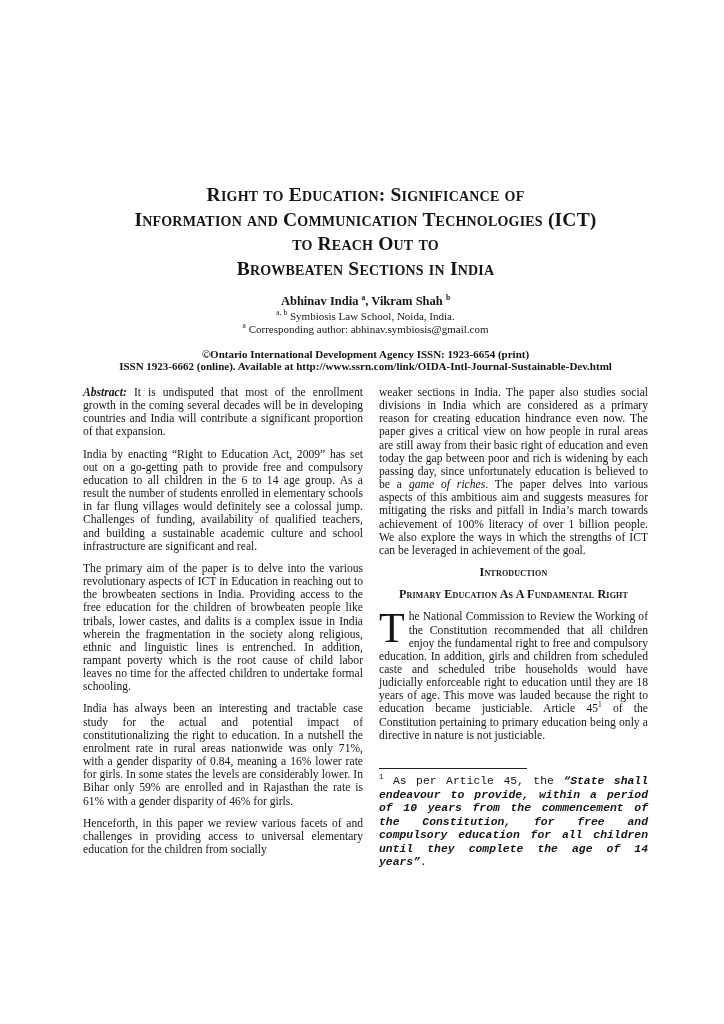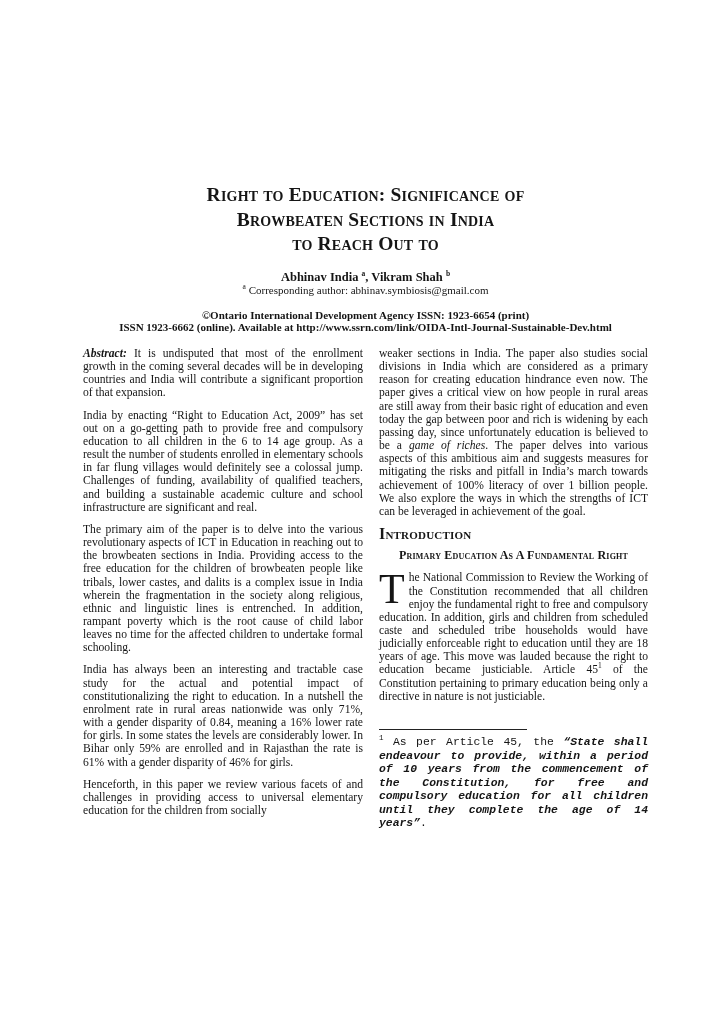"Information and Communication" div { html: none -> <div>Information and Communication Technologies (ICT)</div> }
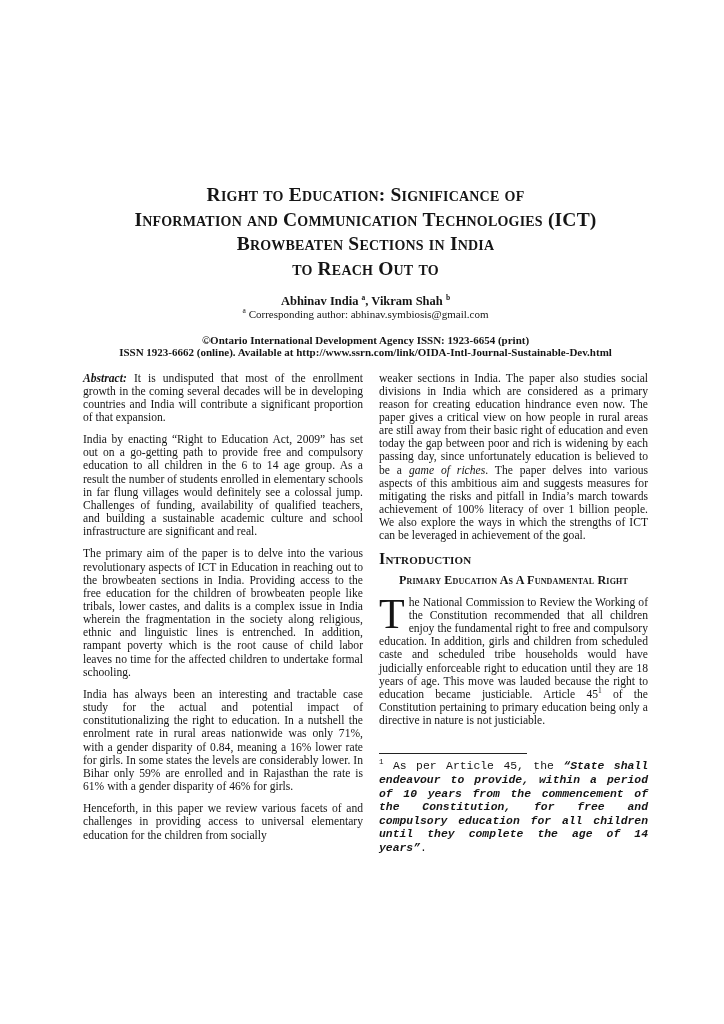"Browbeaten Sections in India" div { order: before "to Reach Out to" -> after "to Reach Out to" }
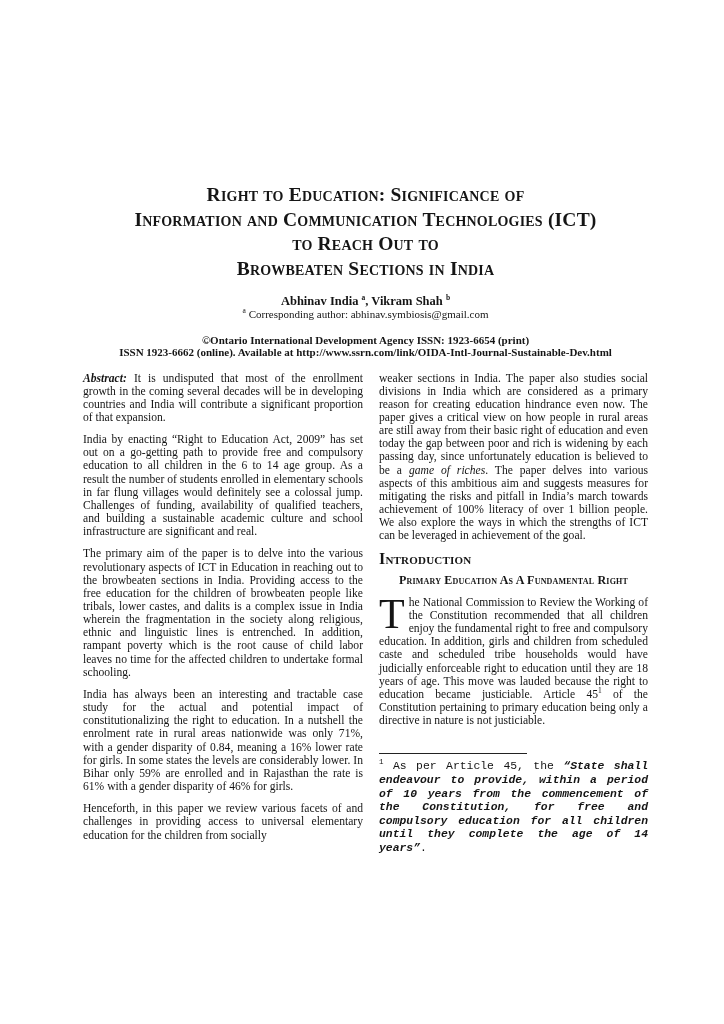"a, b Symbiosis Law School," div.affiliation-line { html: none -> <div><span>a, b</span><span> Symbiosis Law School, Noida, India.</span></div> }
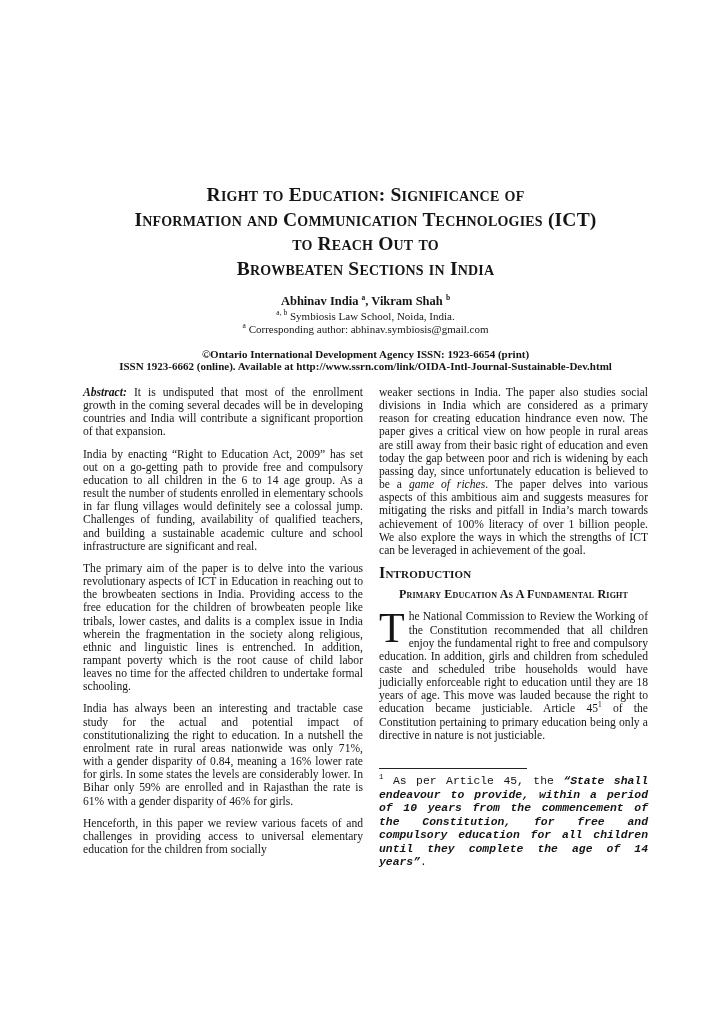"Introduction" .h-center { font-size: 16px -> 12px; text-align: none -> center }
